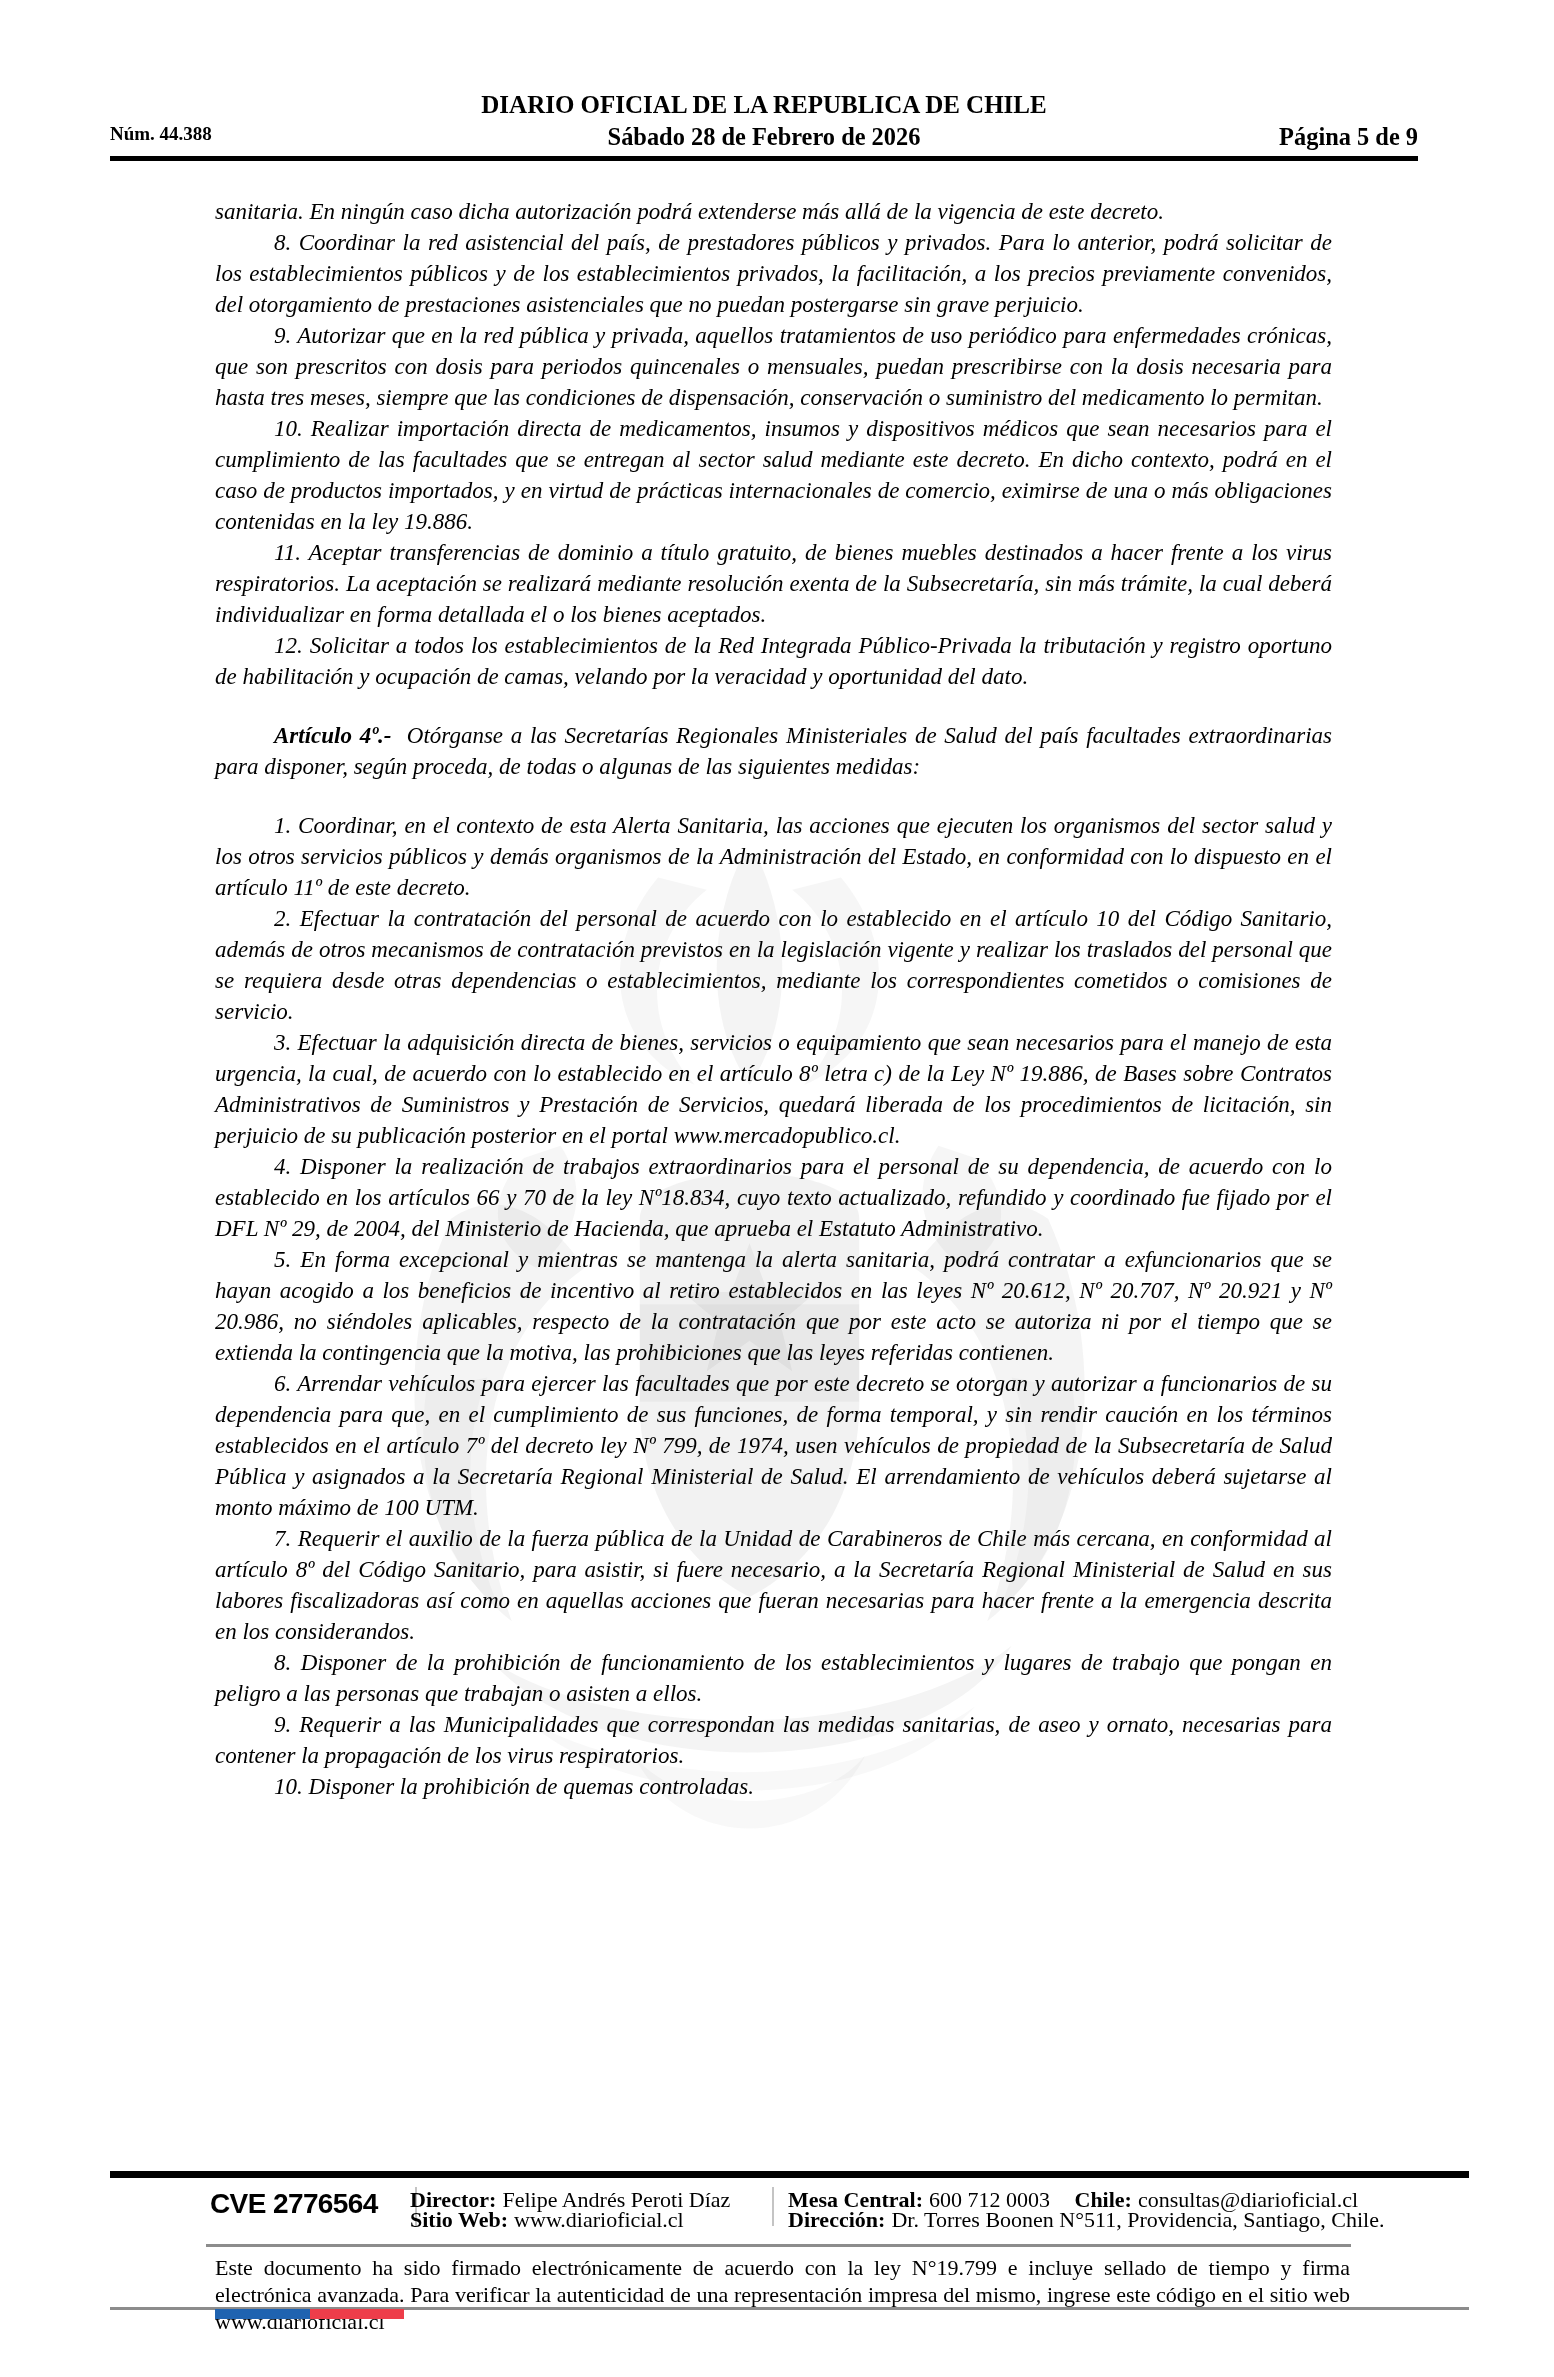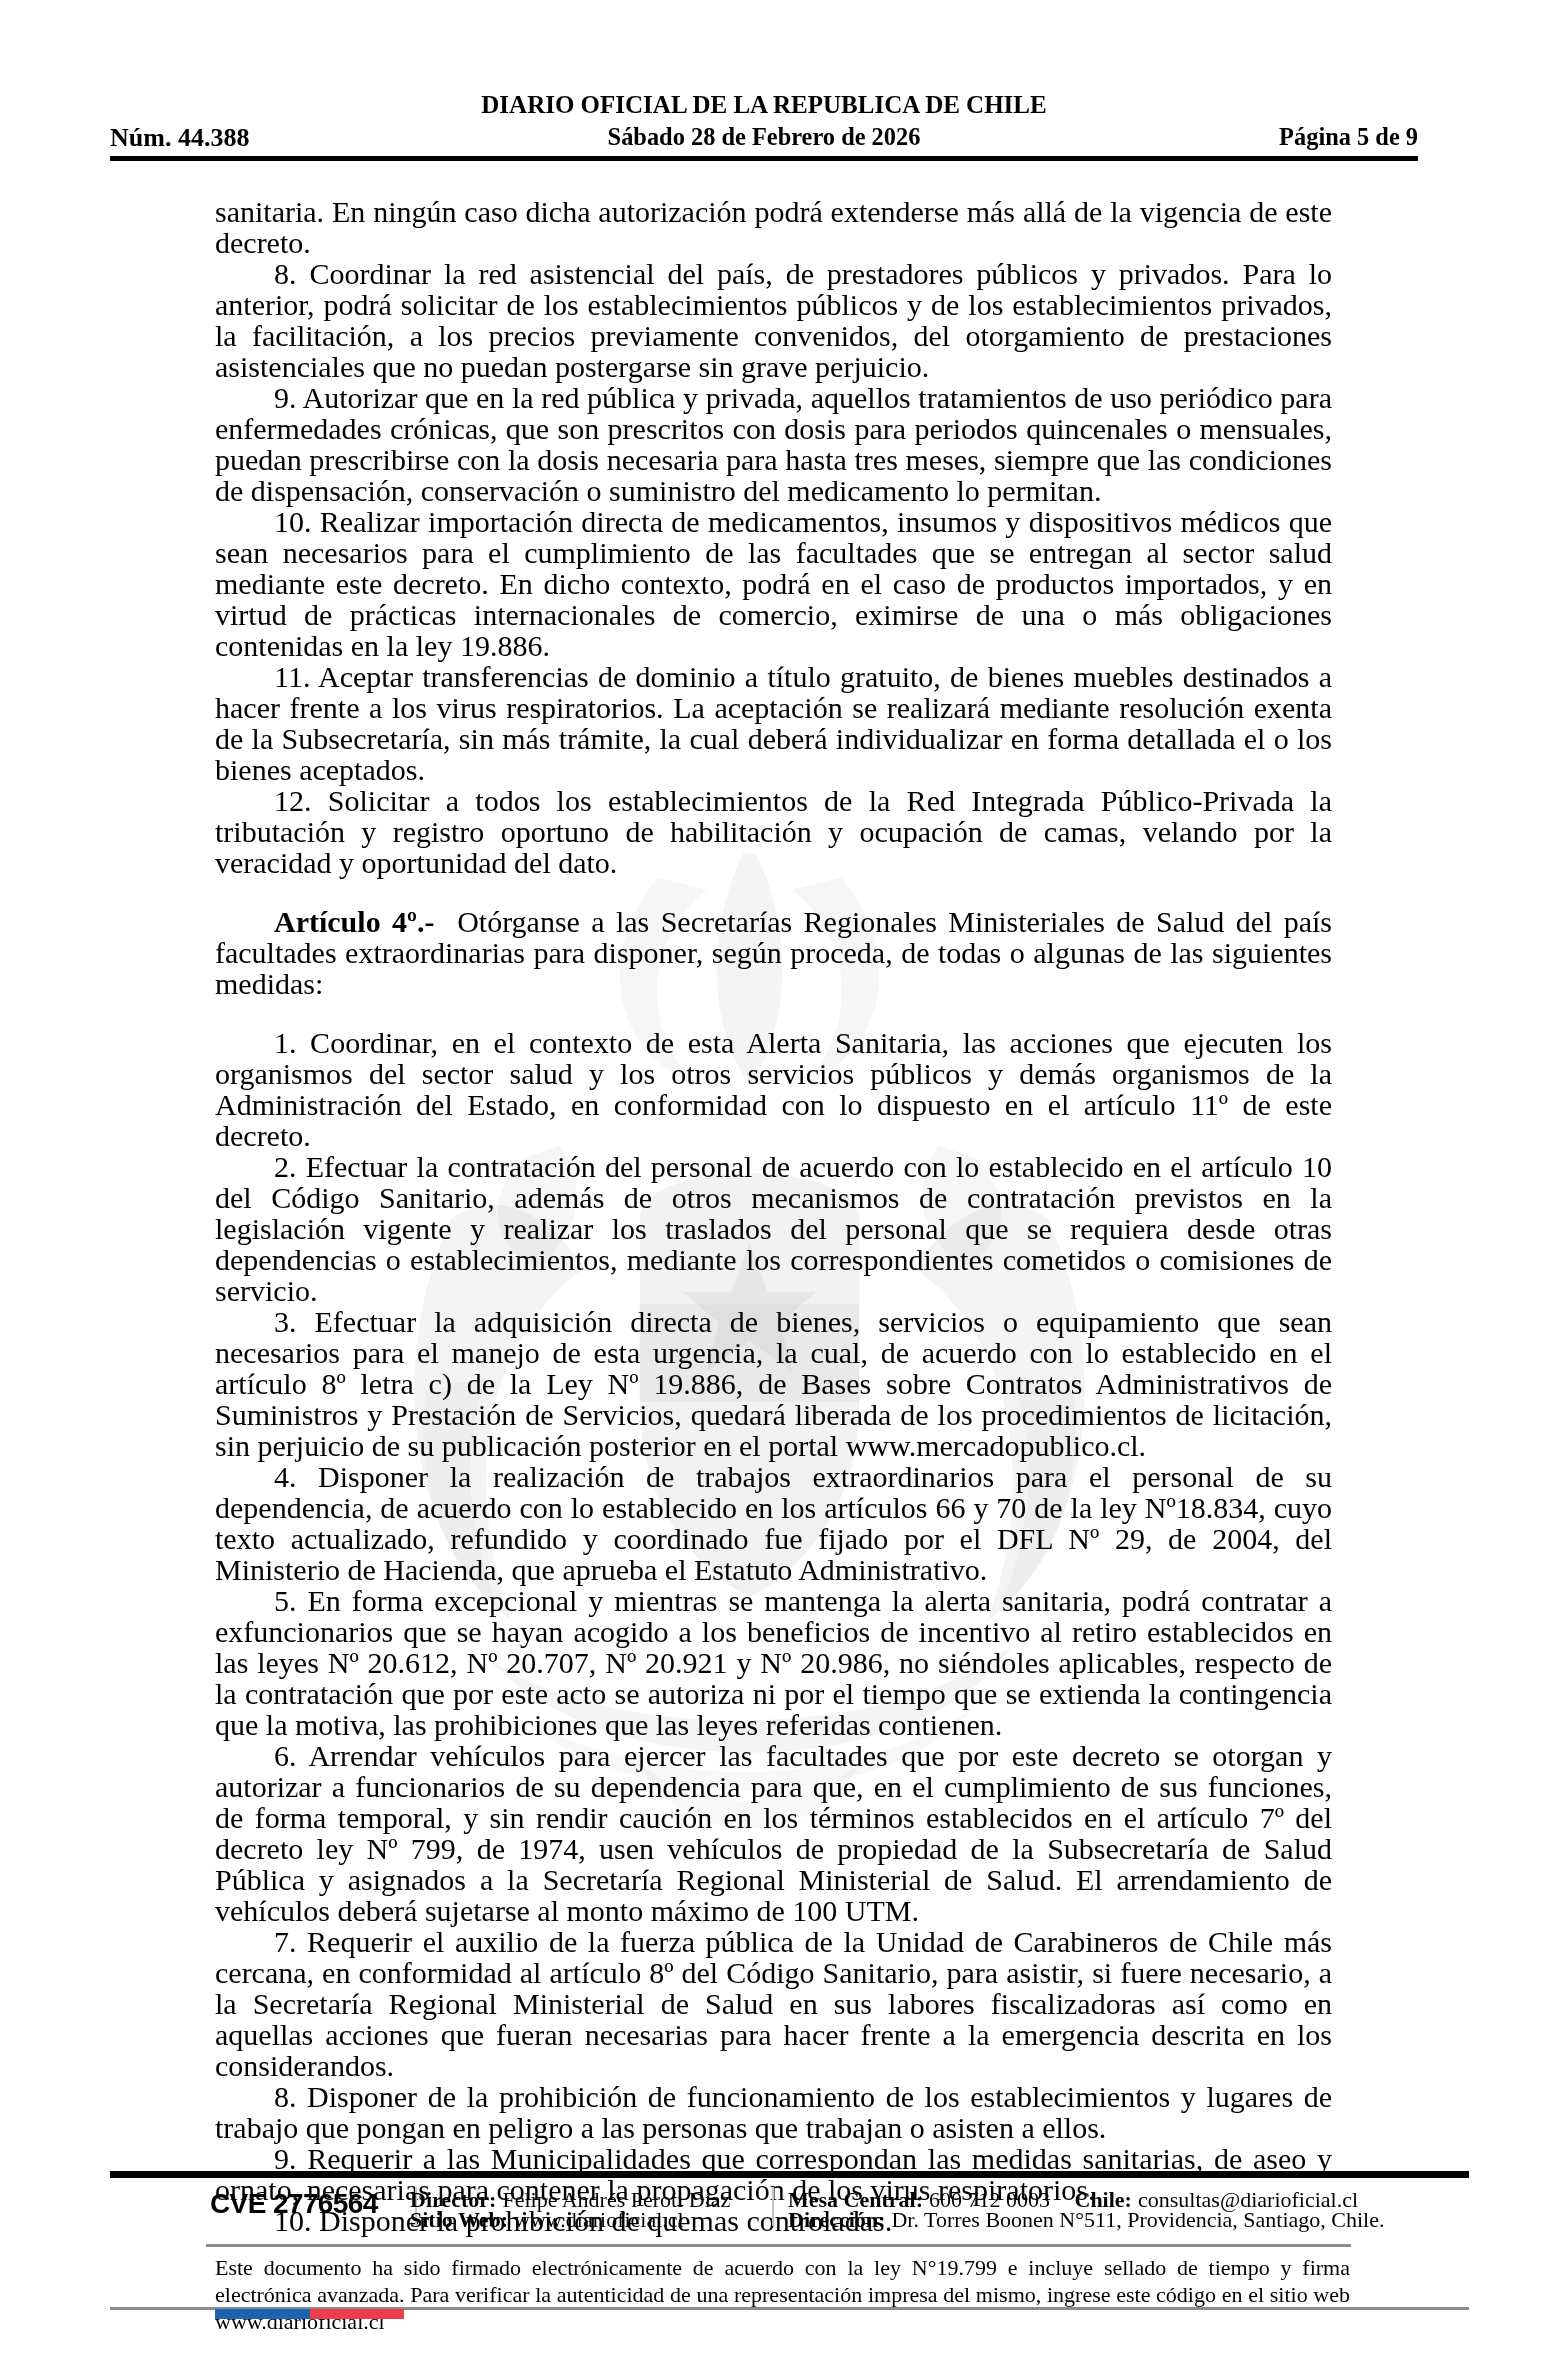"Núm. 44.388" .hdr-num { font-size: 26px -> 19px }
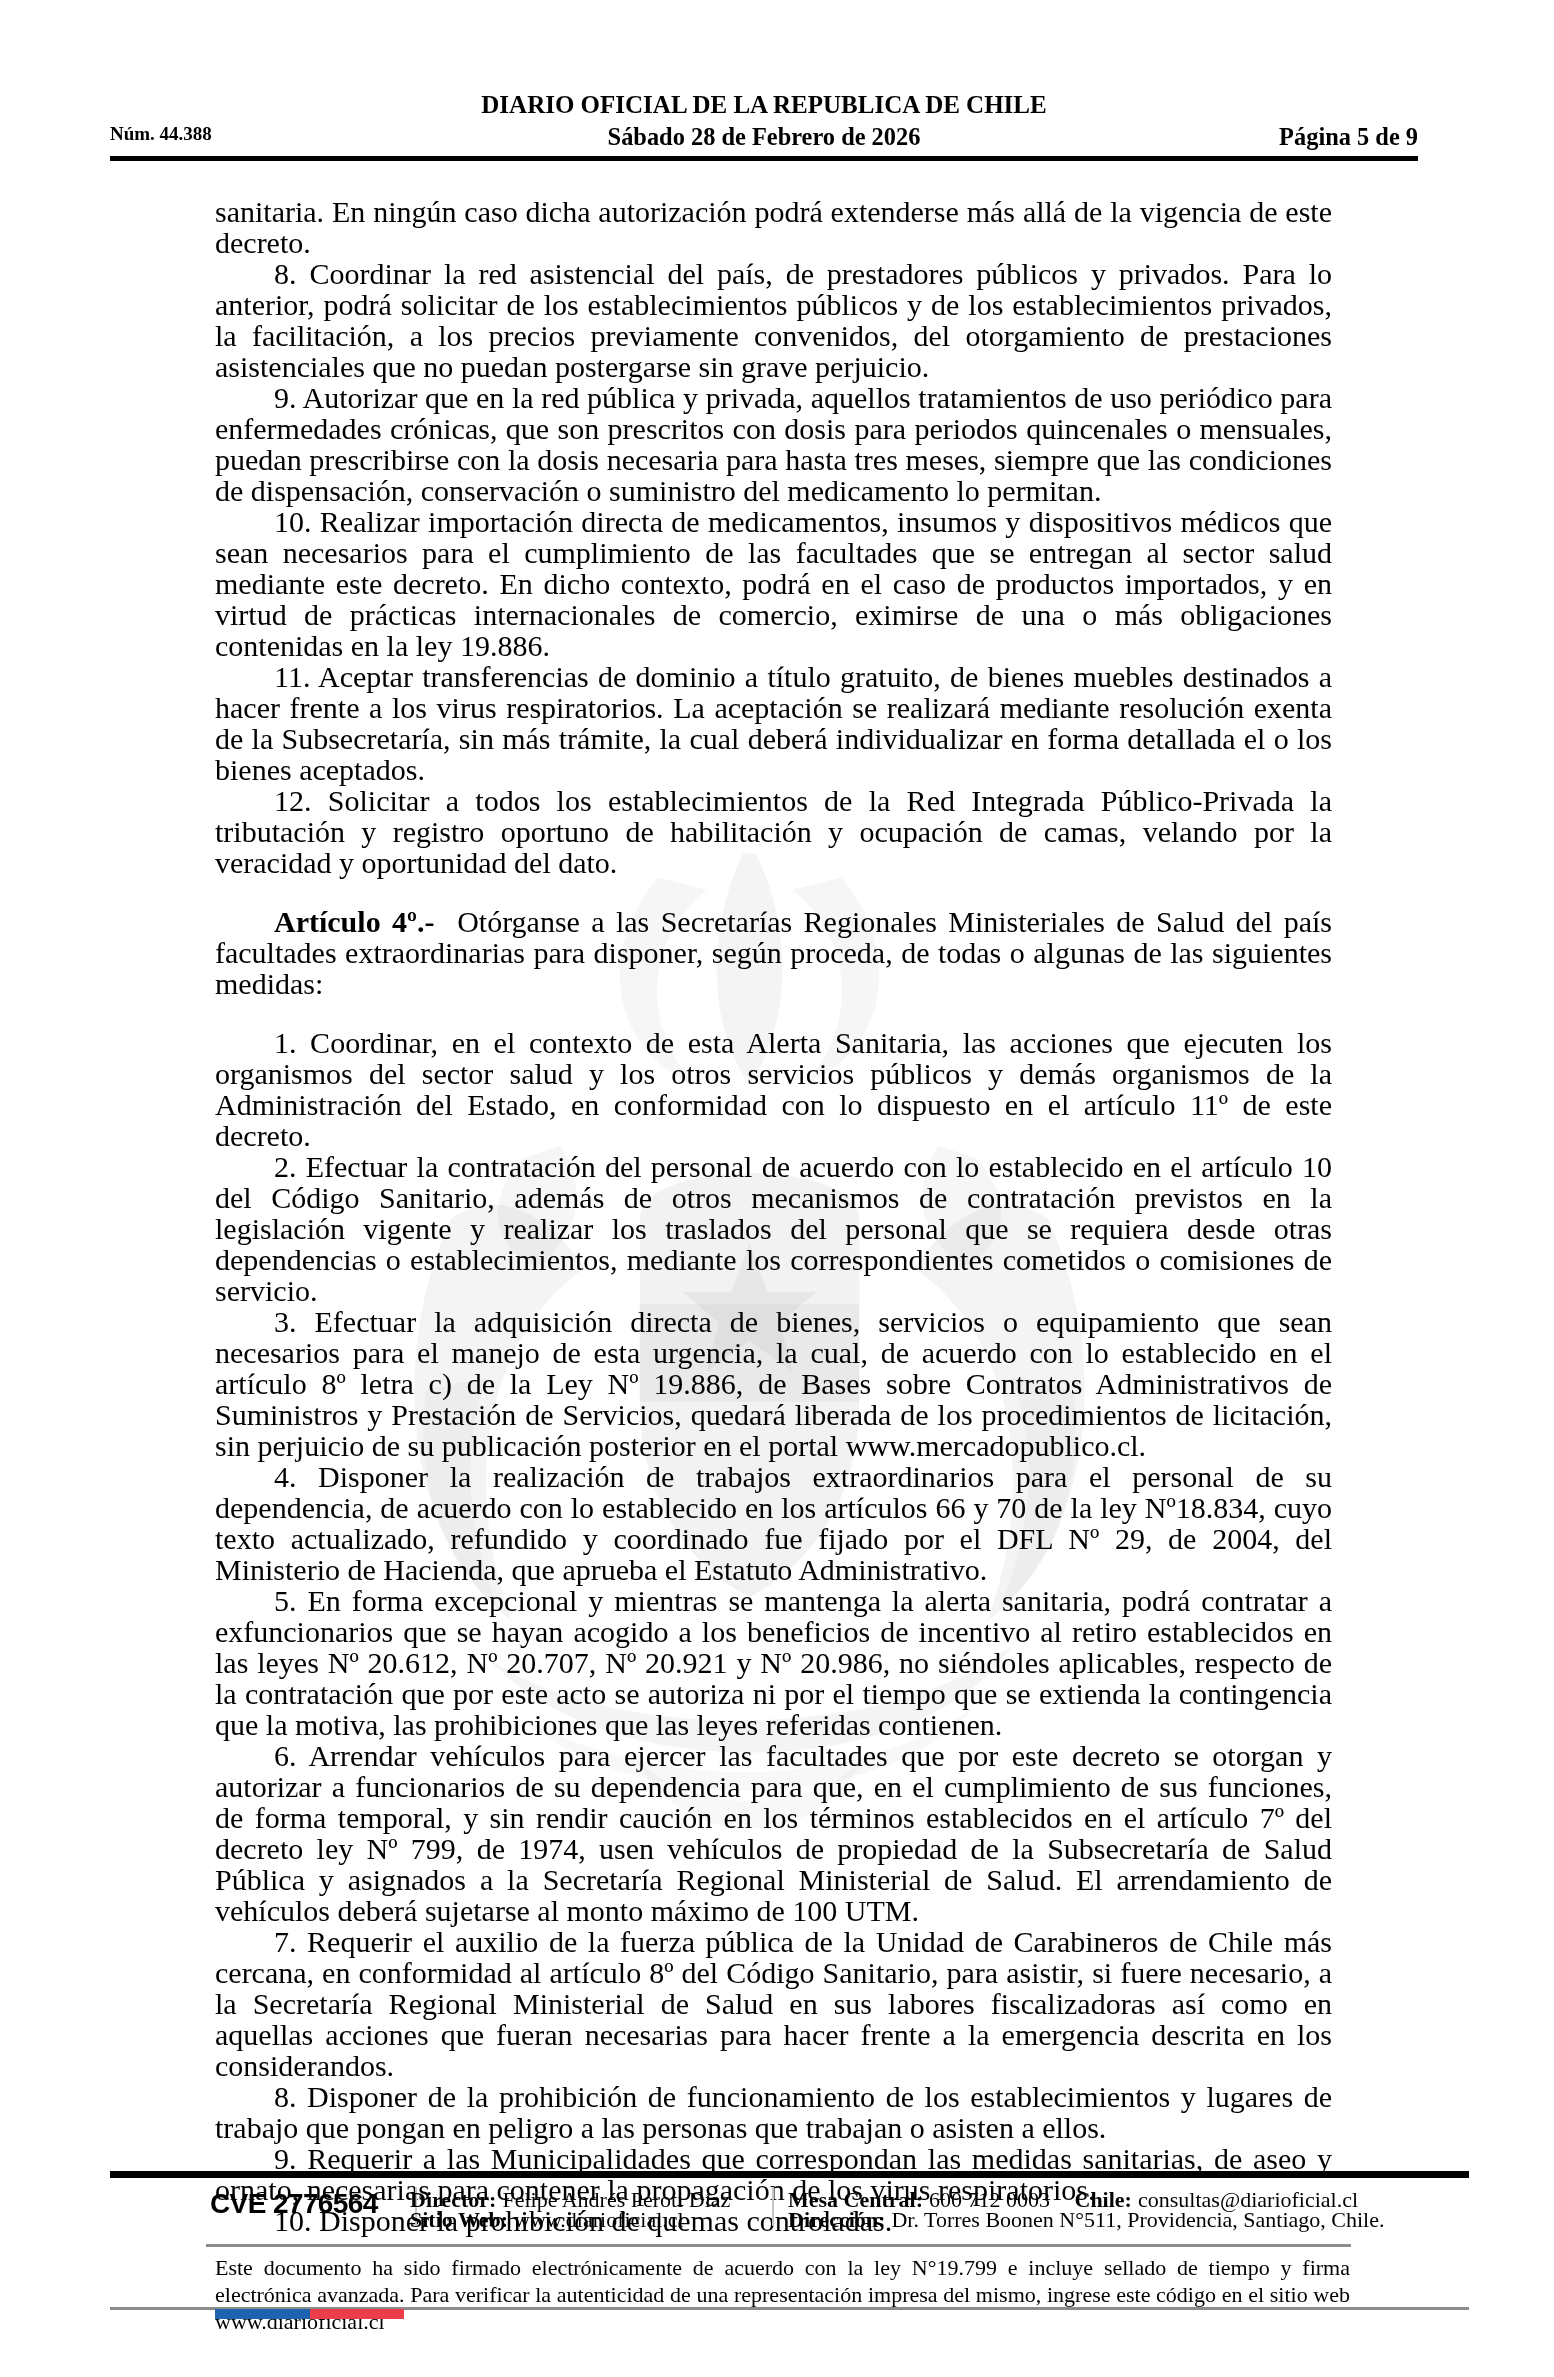"sanitaria. En ningún caso dicha" .bodytext { font-size: 30px -> 23px; font-style: none -> italic }
